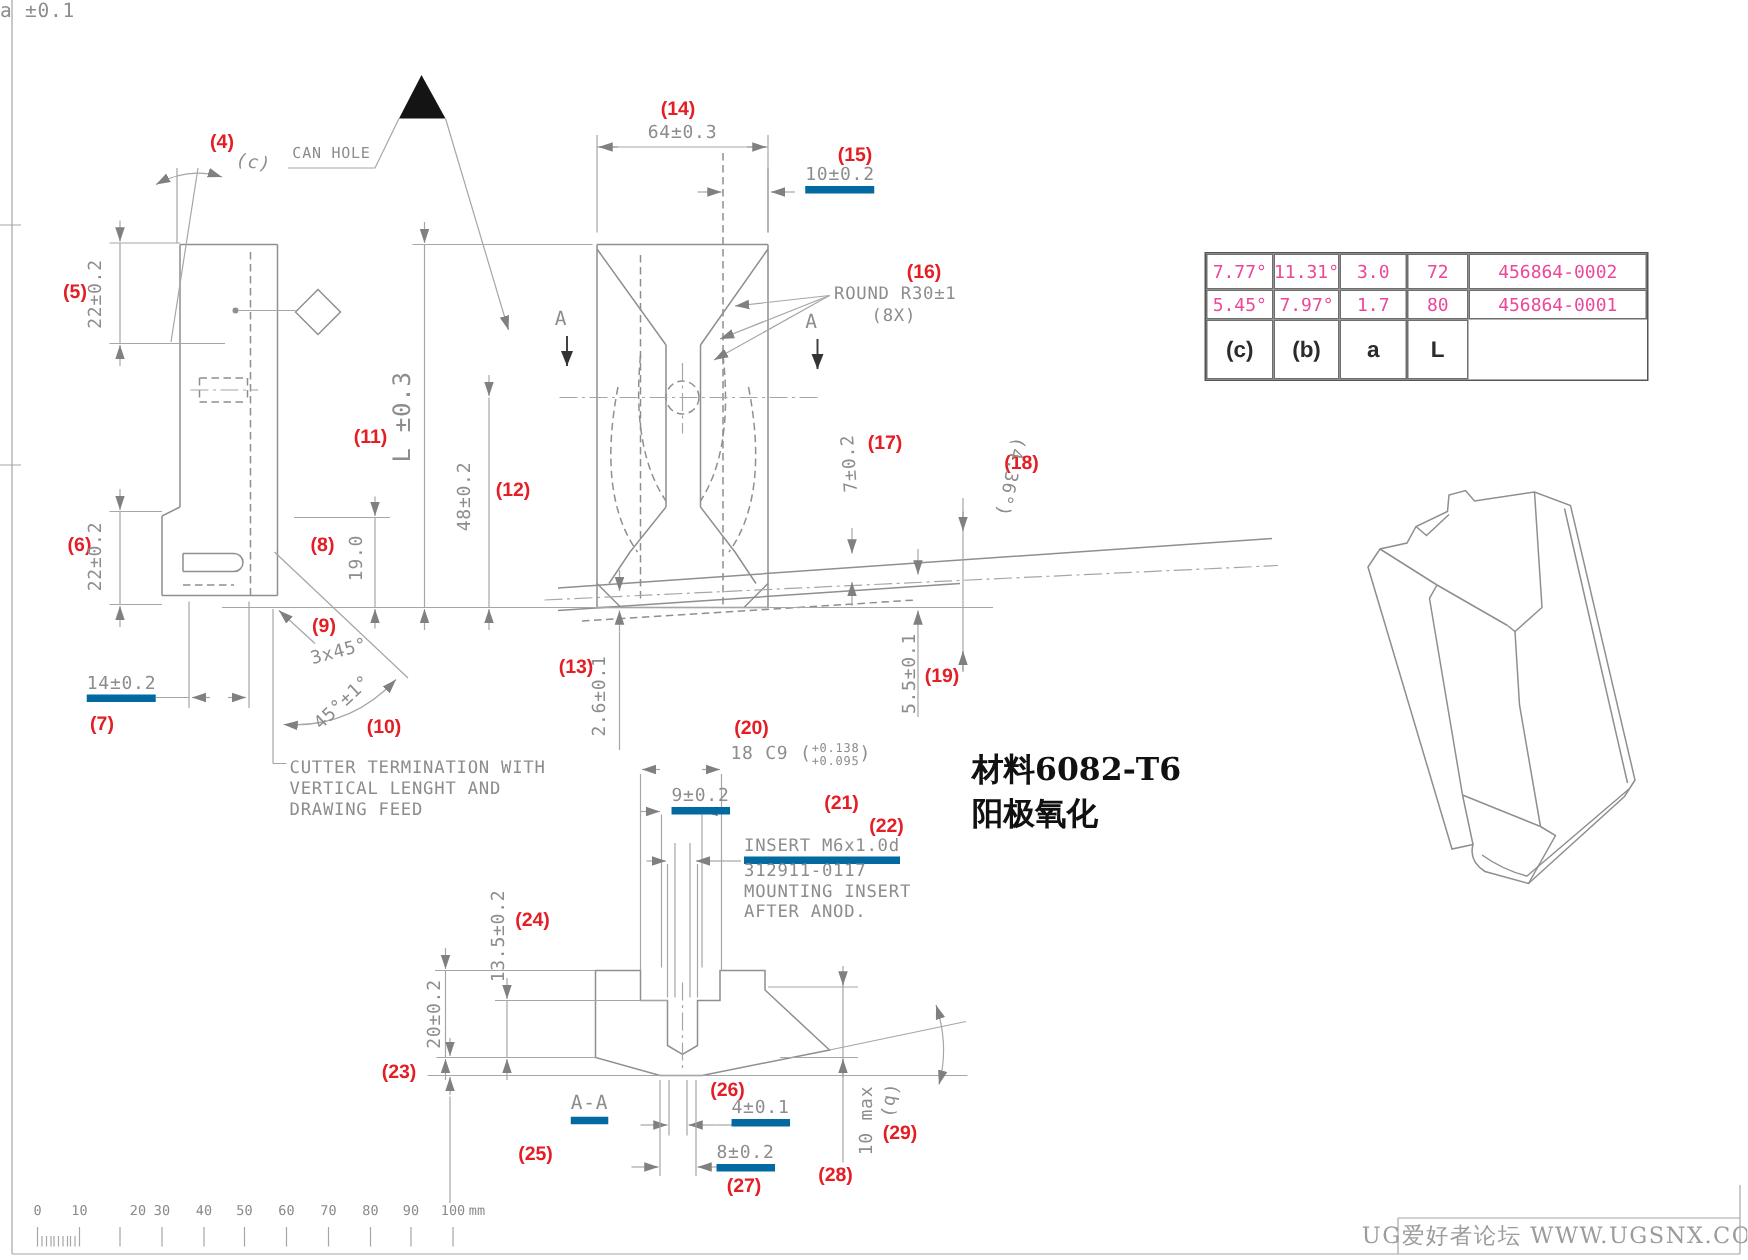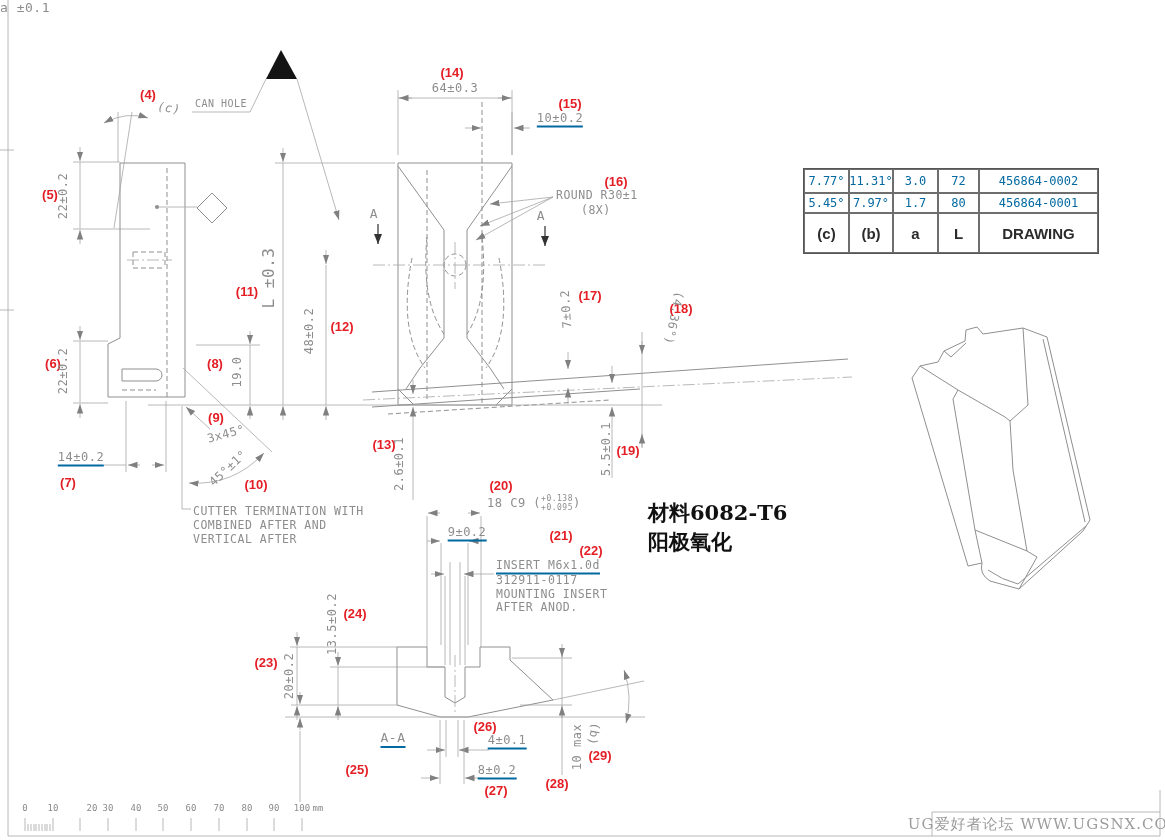"10±0.2" .ul { border-bottom: 2px solid #0369a1 -> 5px solid #0369a1 }
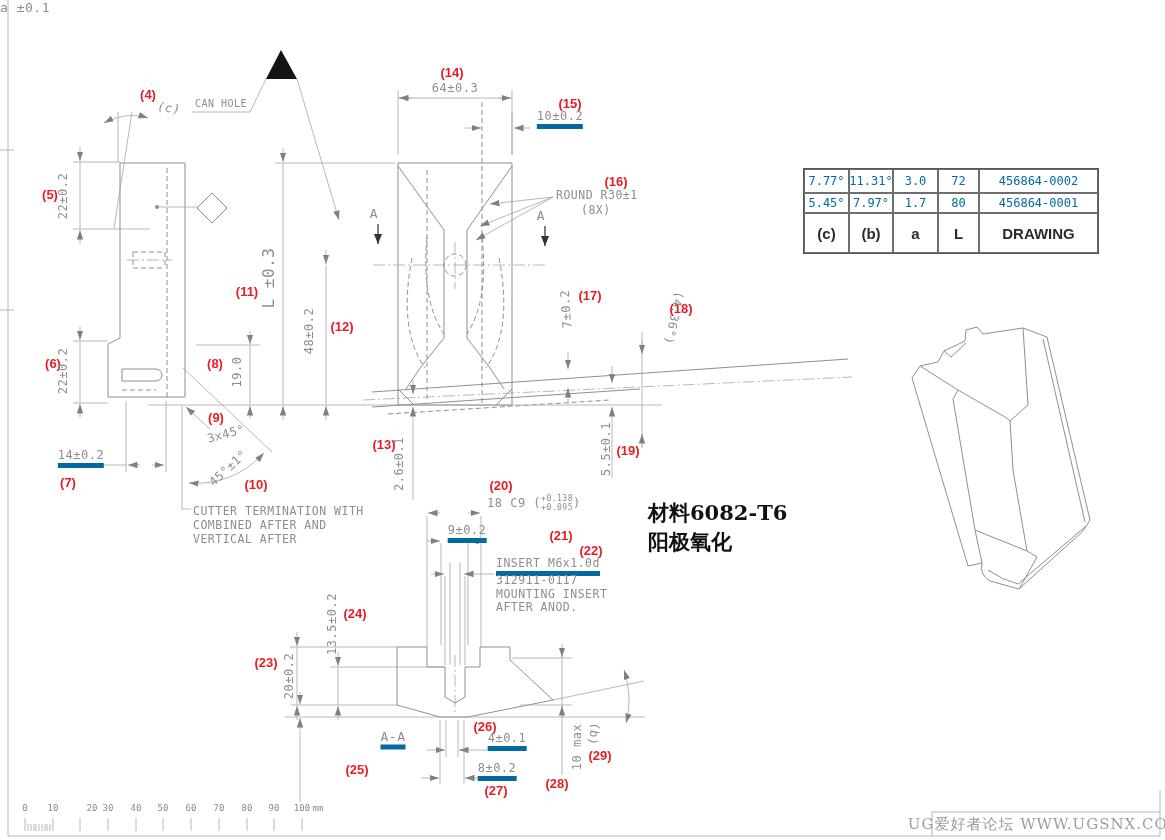"7.77°" .tval { color: #0369a1 -> #ec4899 }
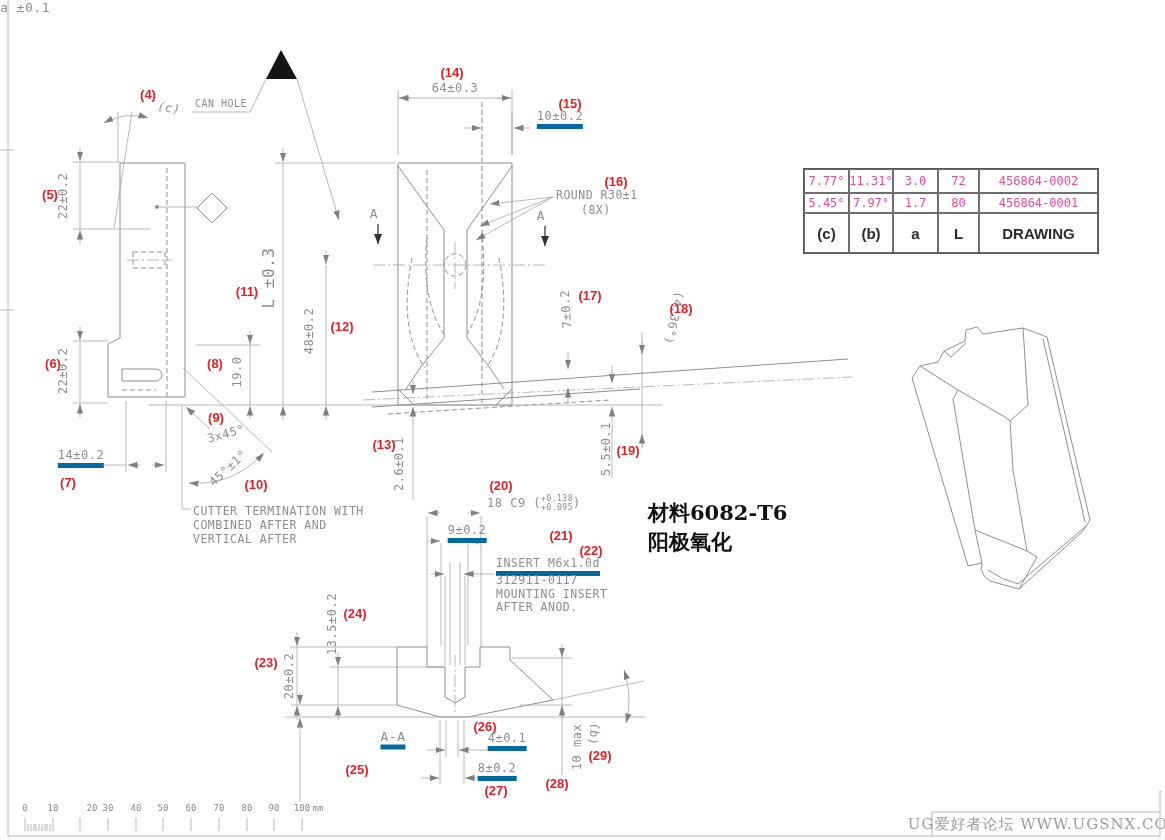"DRAWING" div.thd { html: <div>DRAWING</div> -> none }
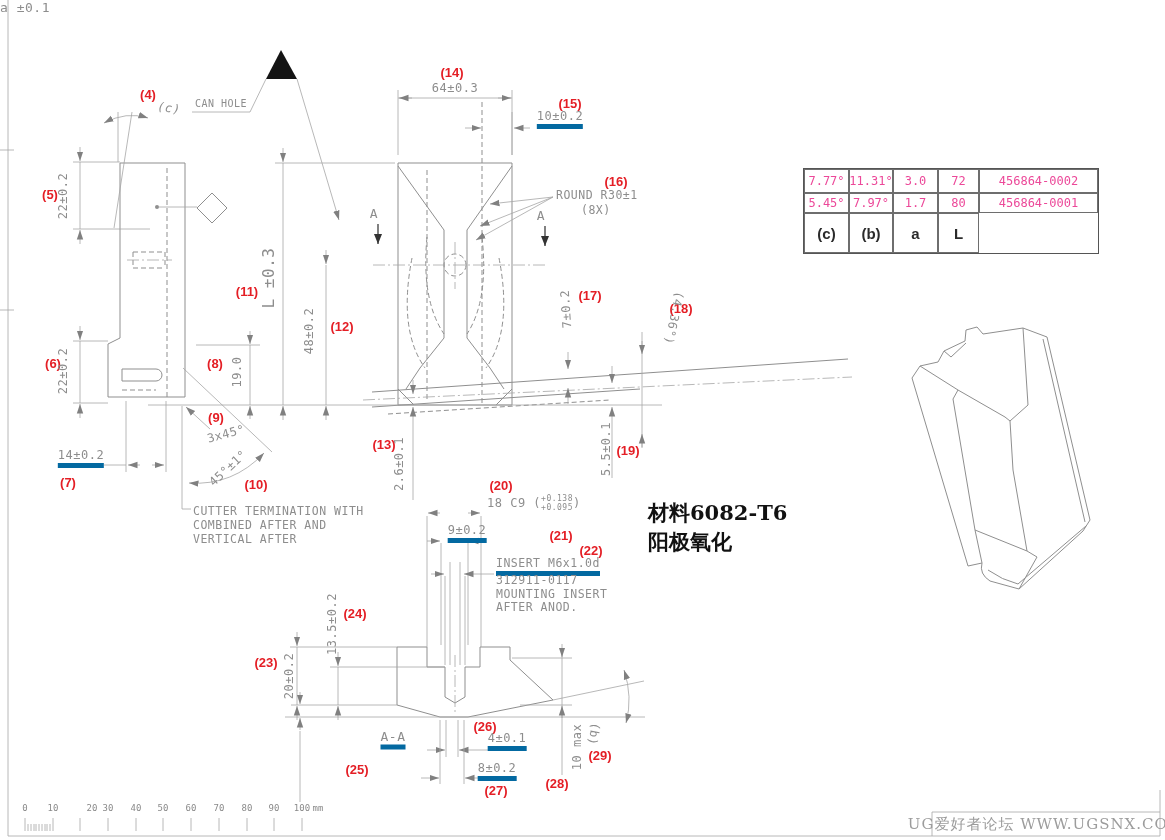"COMBINED AFTER AND" span.gn { text: COMBINED AFTER -> VERTICAL LENGHT }
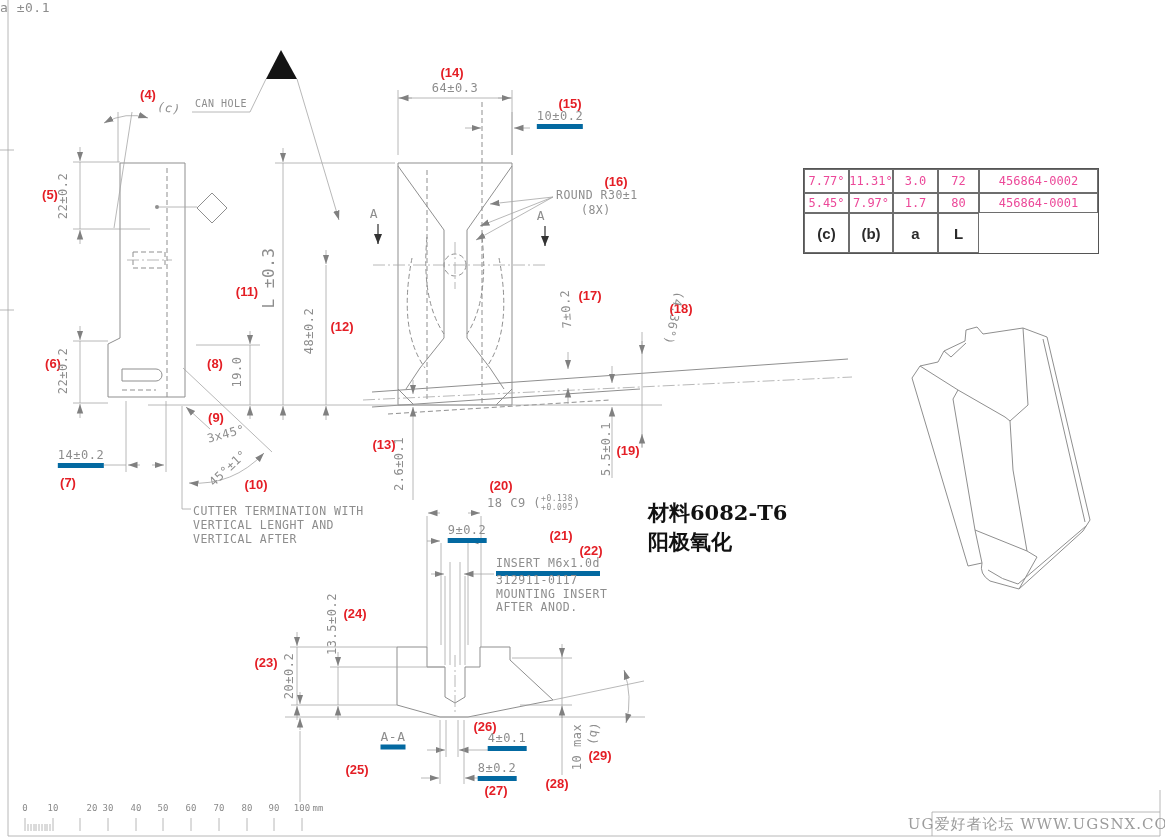"VERTICAL AFTER" span.gn { text: VERTICAL AFTER -> DRAWING FEED }
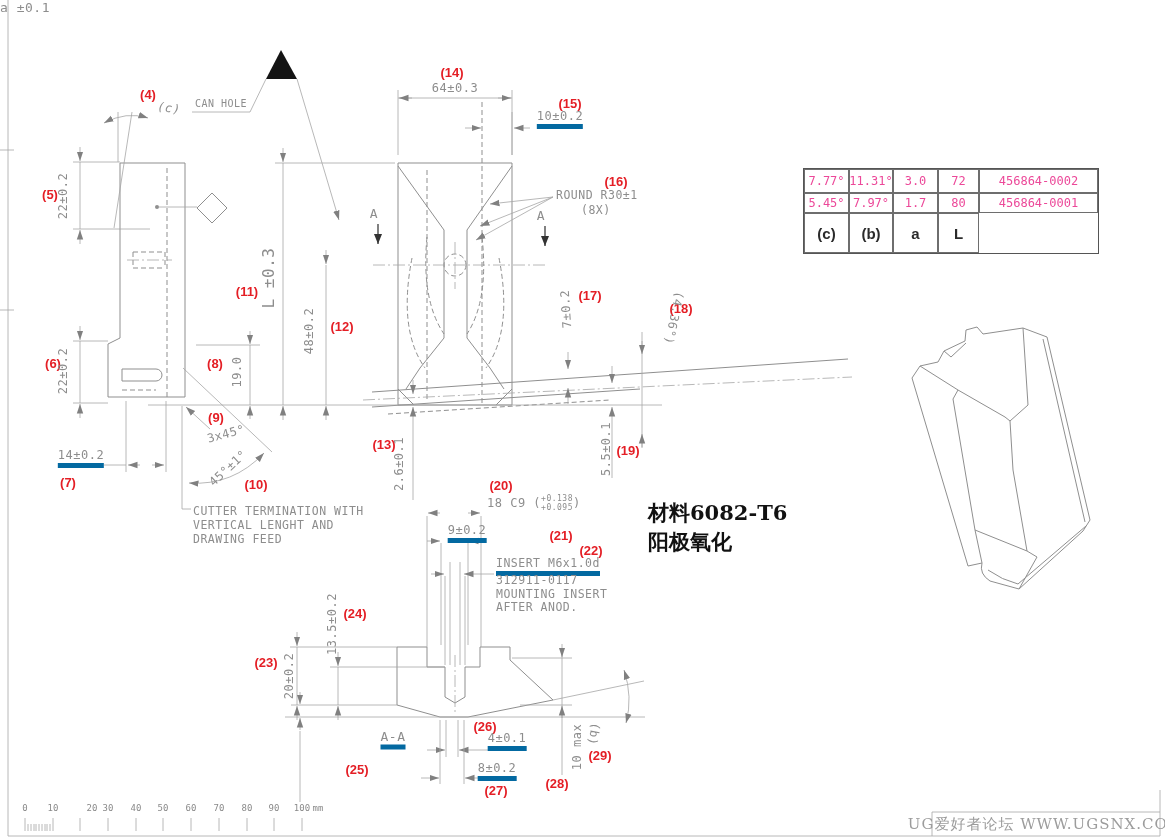"(23)" span.red { top: 662px -> 714px }
